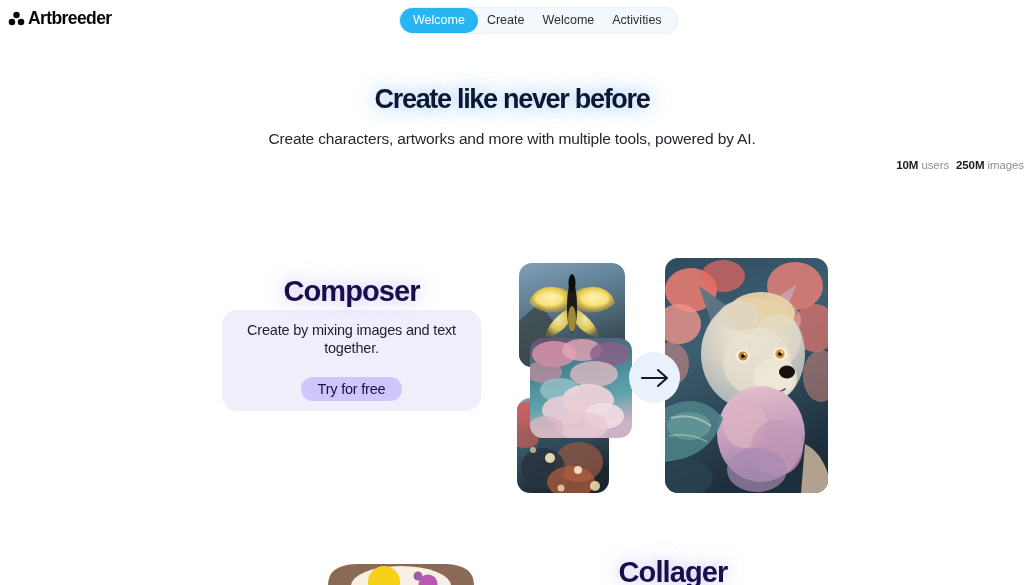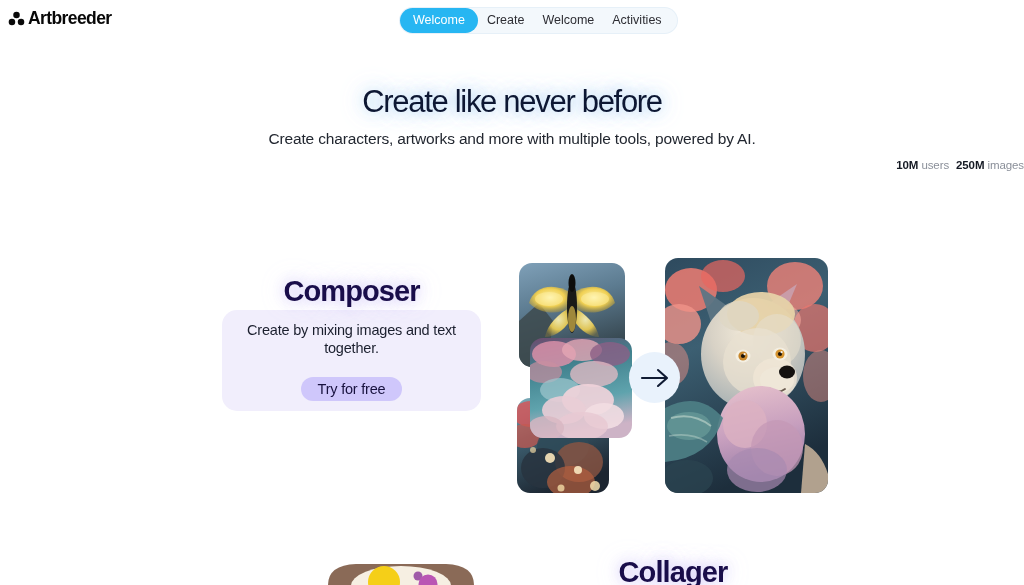"Create like never before" .hero-title { font-size: 31px -> 27px; font-weight: 400 -> 700 }
